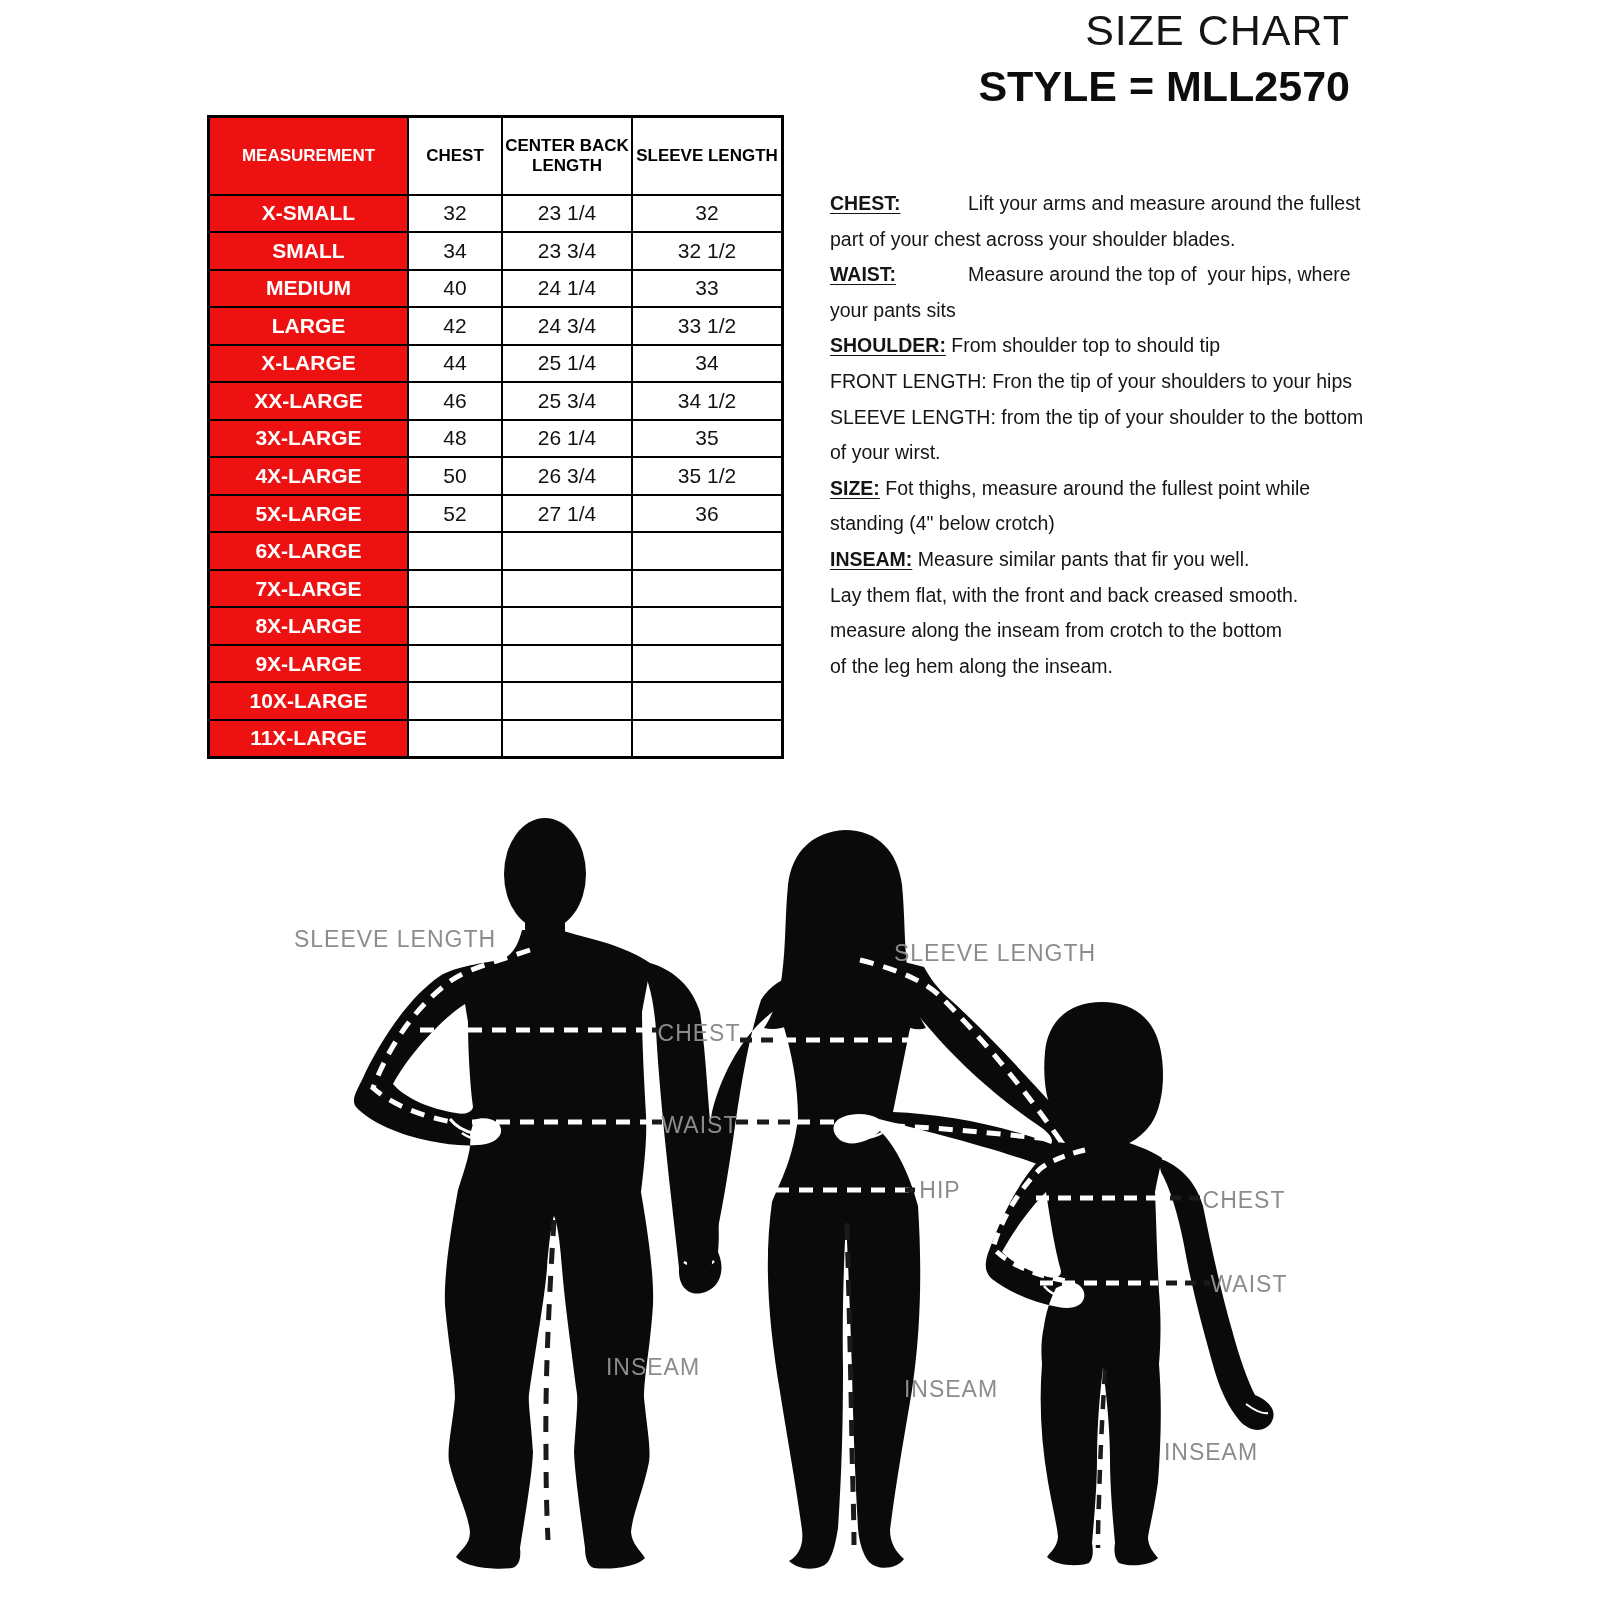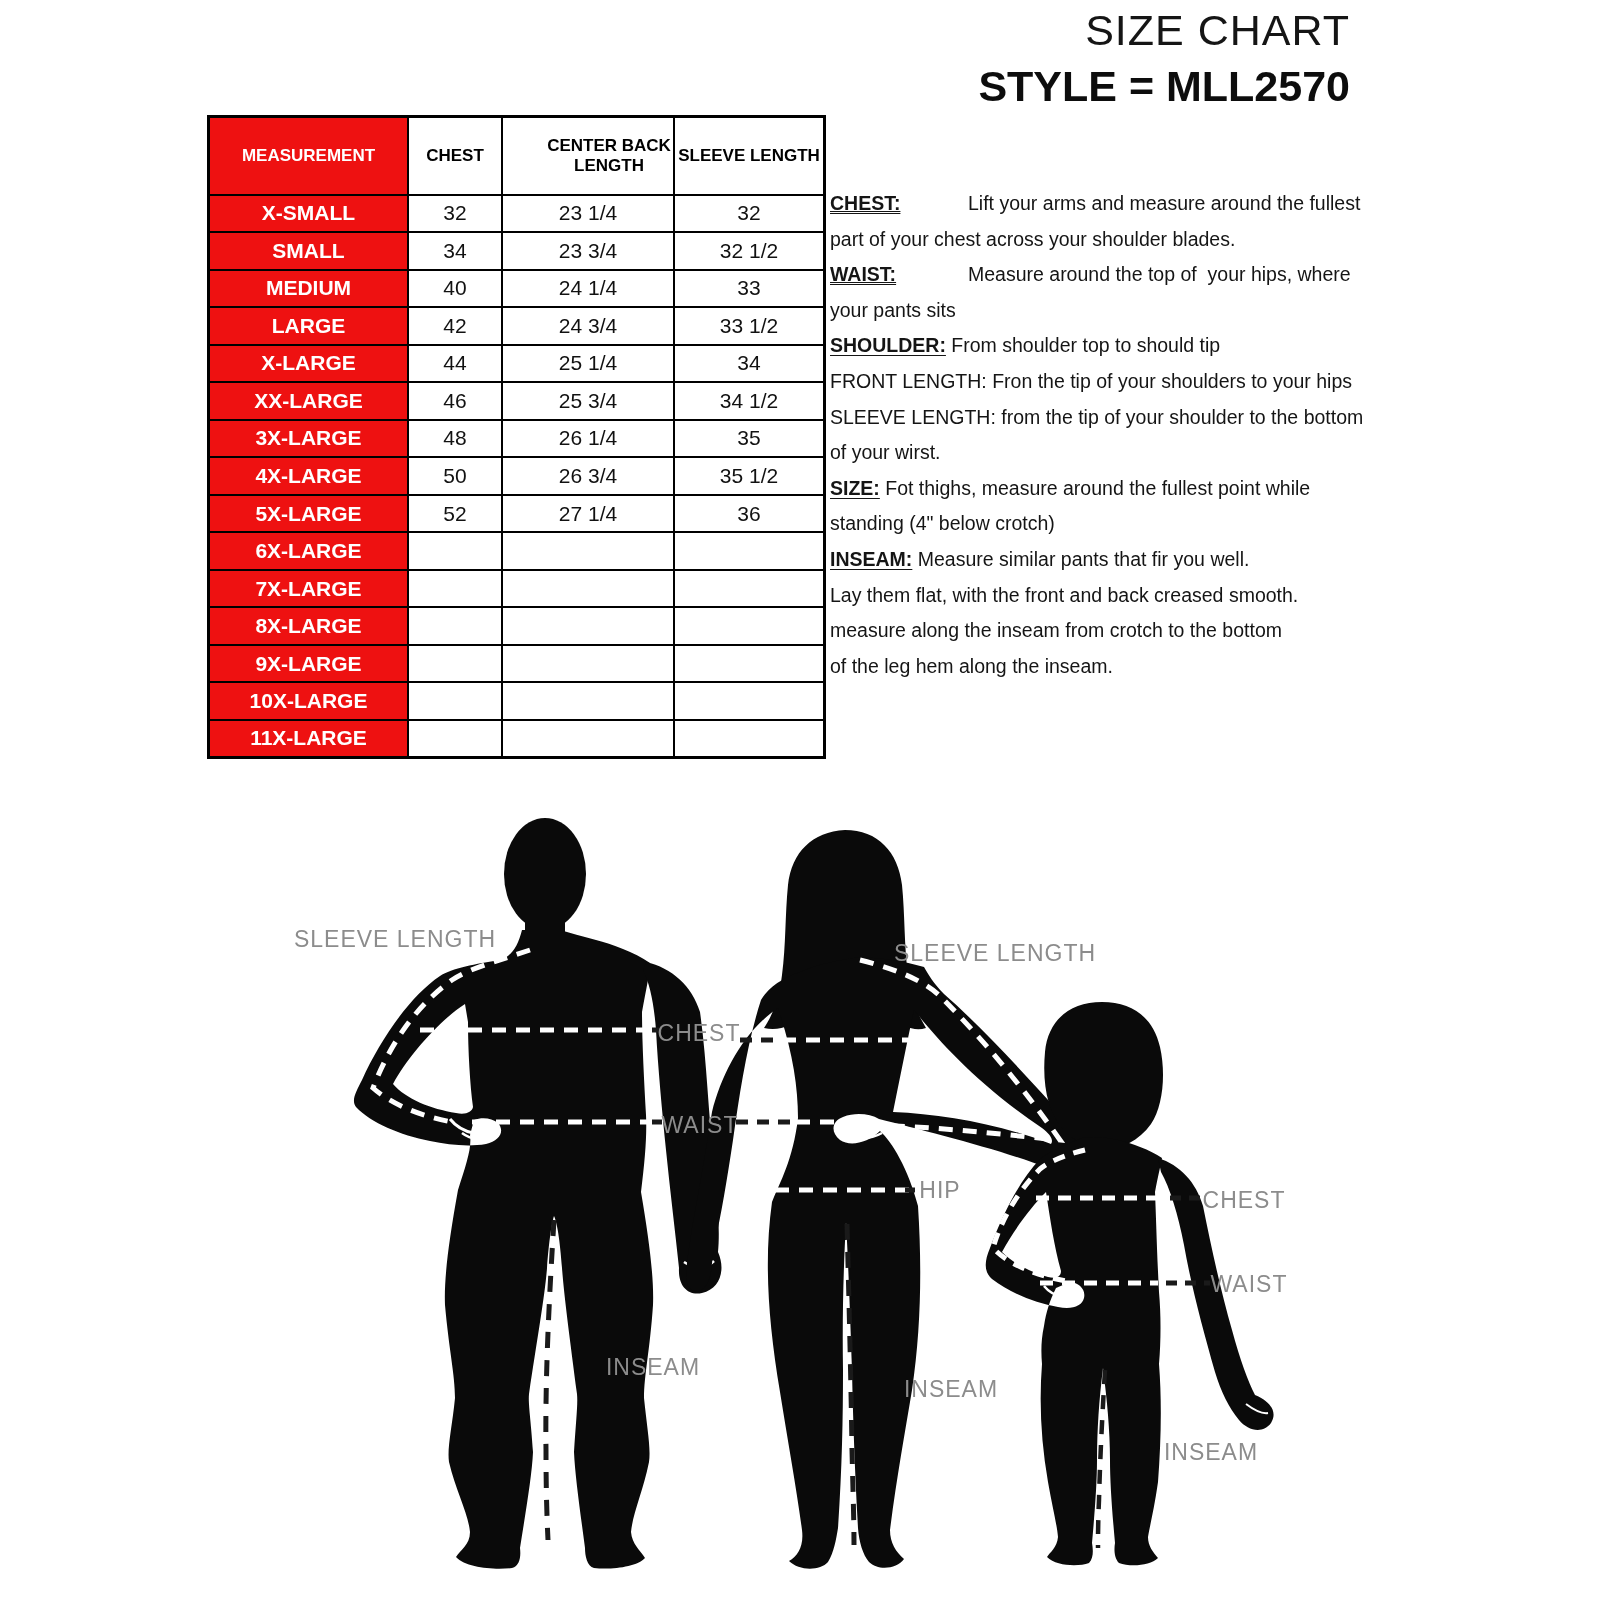"CENTER BACK LENGTH" th.white-head { padding-left: 42px -> none }
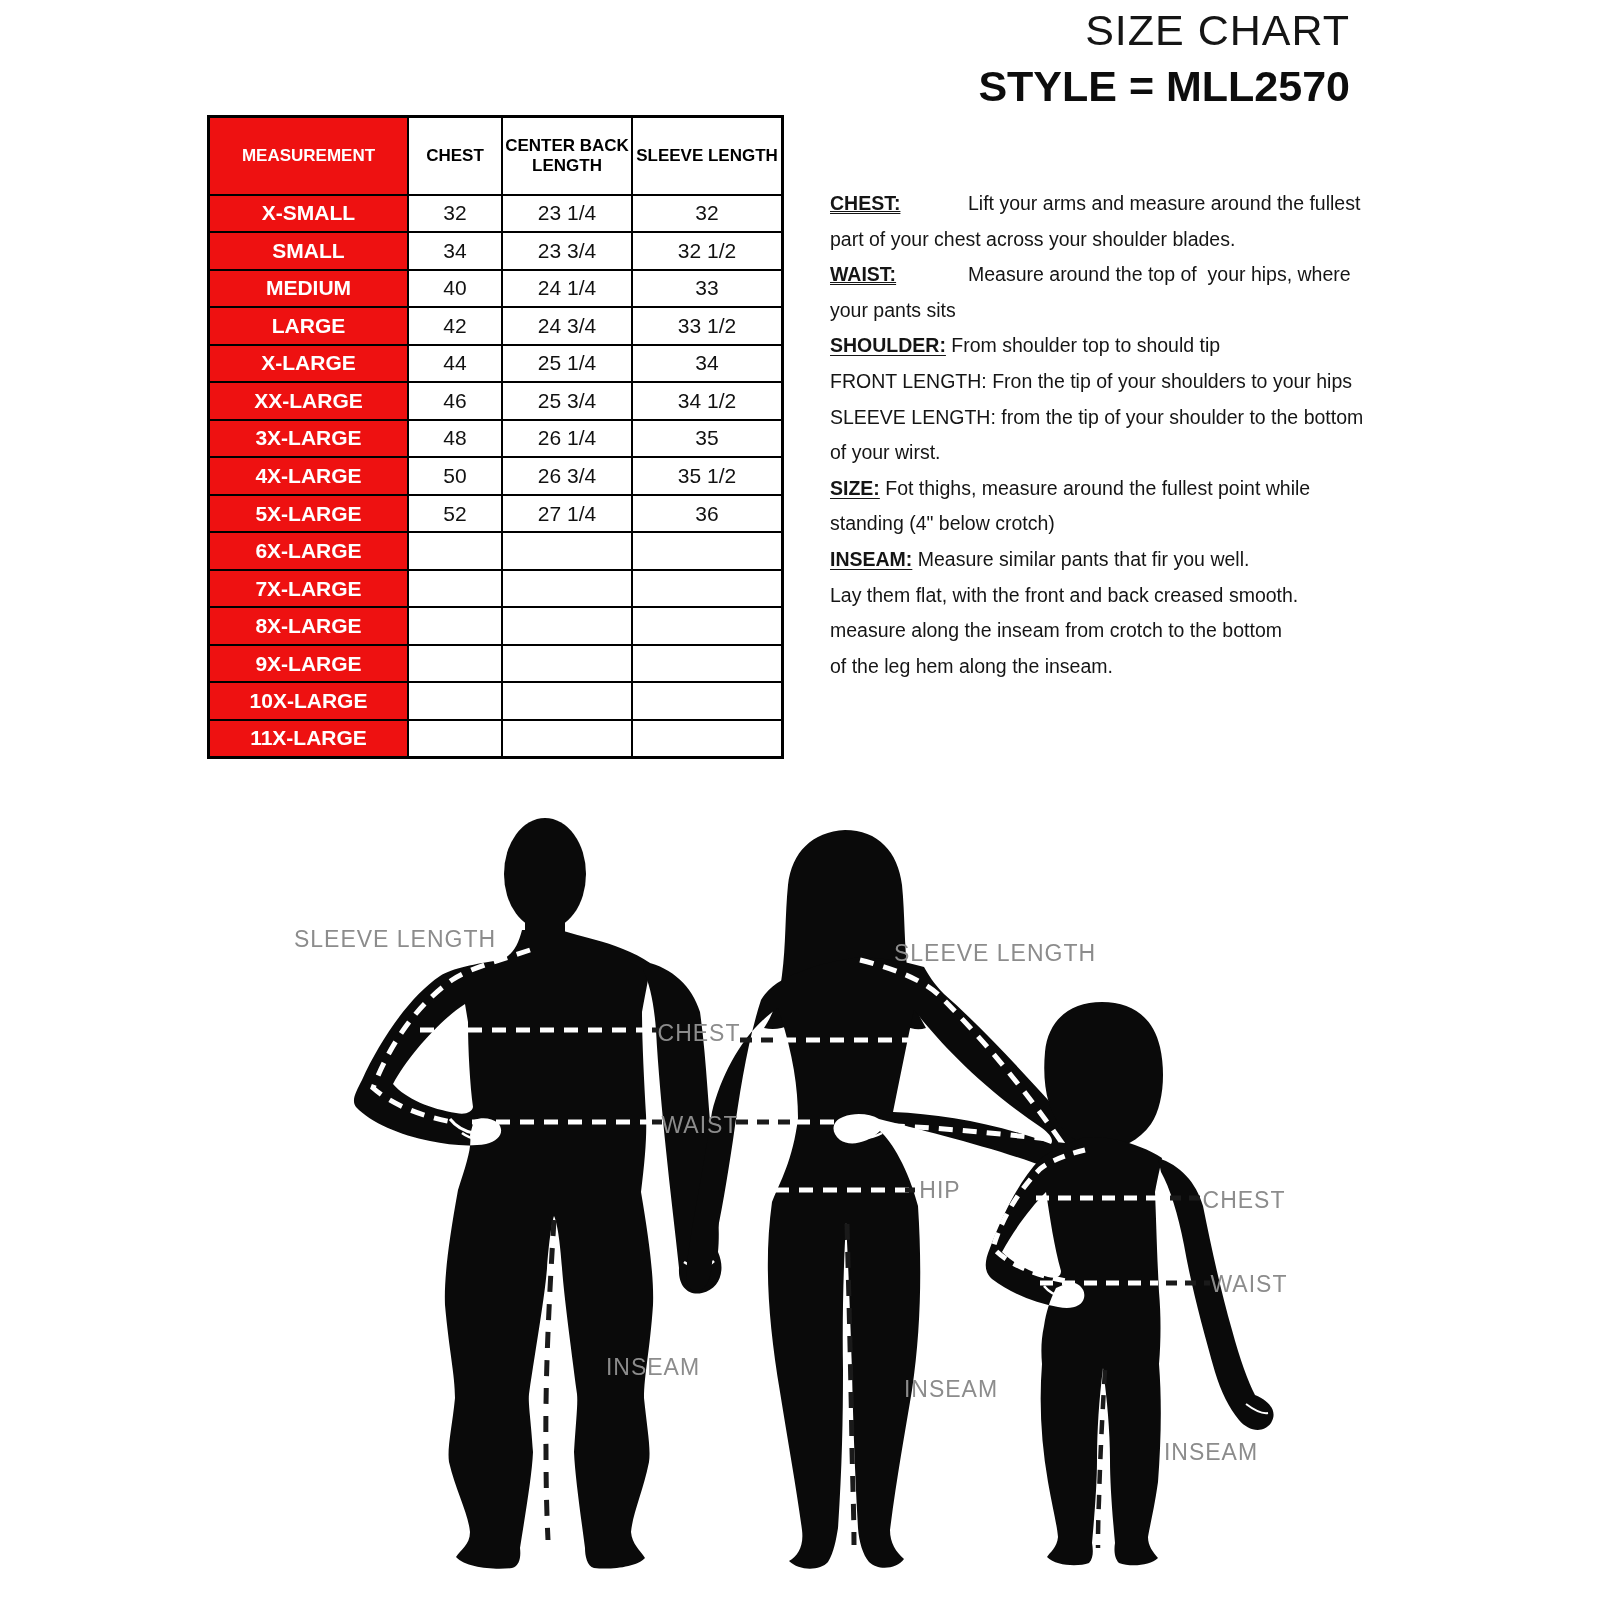"CHEST:" .itab { text-decoration: underline -> none }
